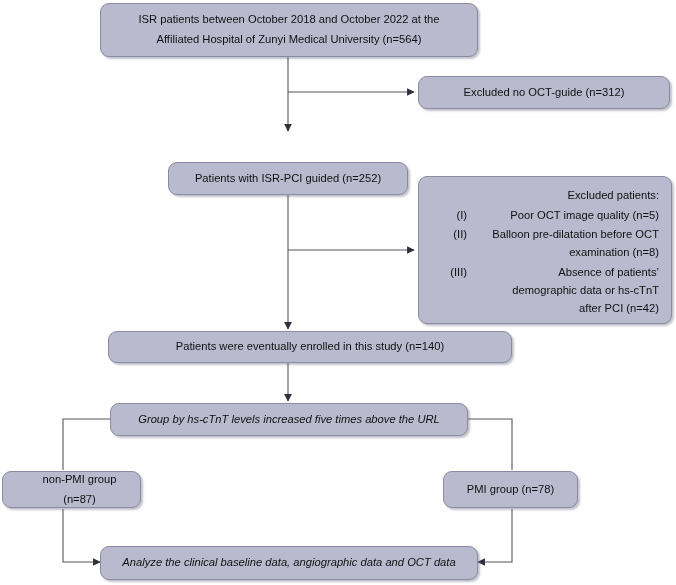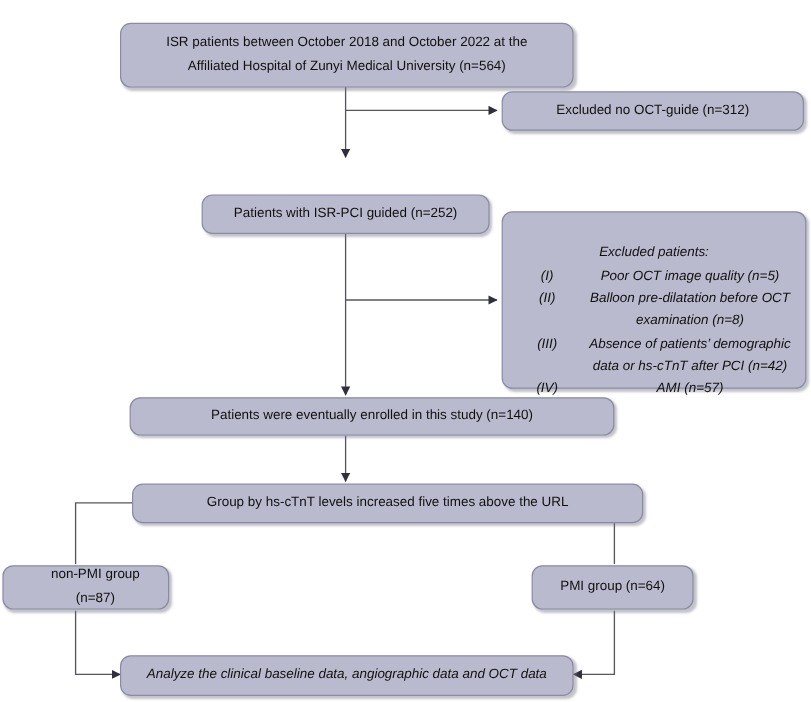"ISR patients between October 2018" div.node { margin-top: 16px -> none }
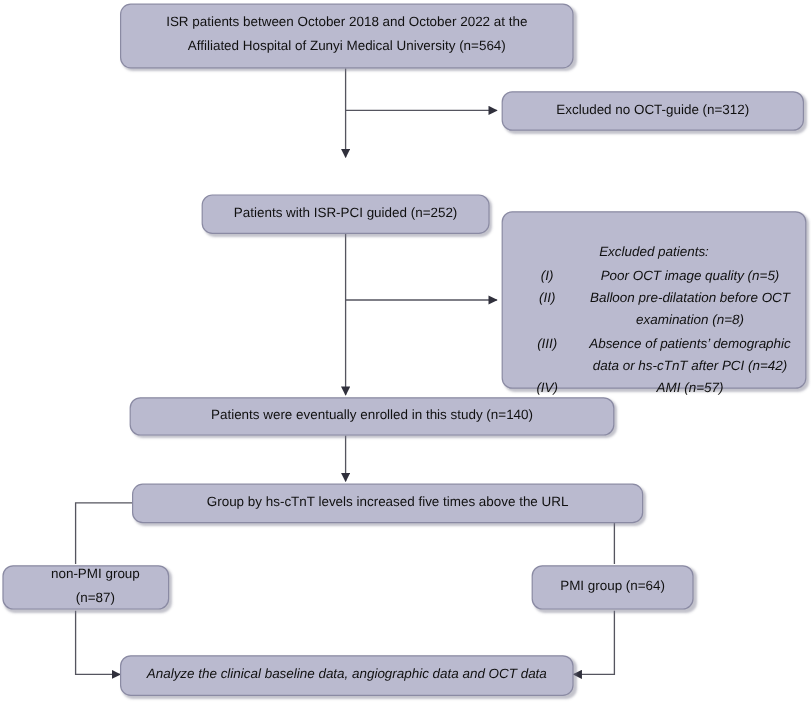"Excluded patients:" .node.left-align { font-style: italic -> none; padding: 24px 12px 10px 12px -> 9px 12px 10px 12px; text-align: center -> right }
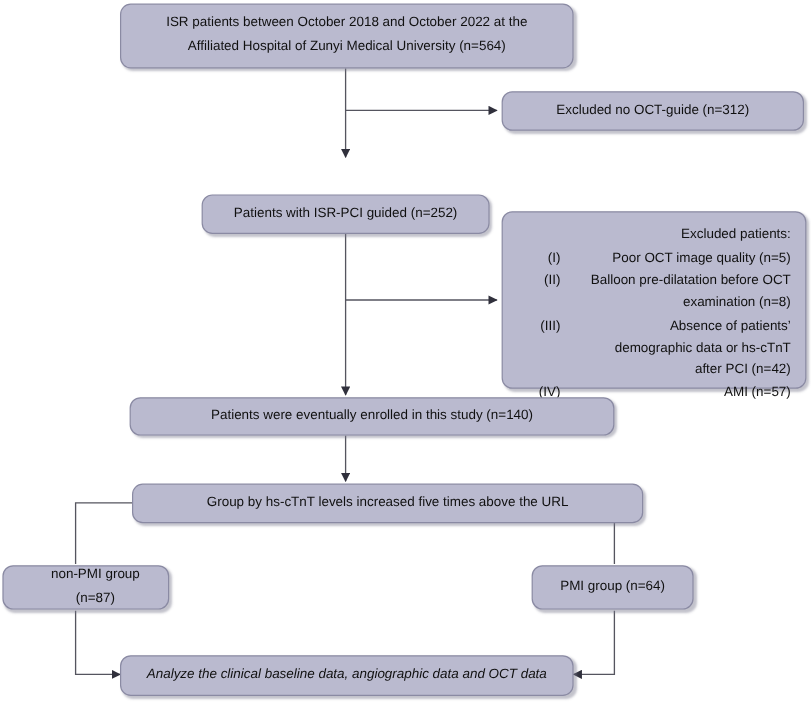"(IV)" span.excl-item { html: <span> <span>(IV)</span> <span>AMI (n=57)</span> </span> -> none }
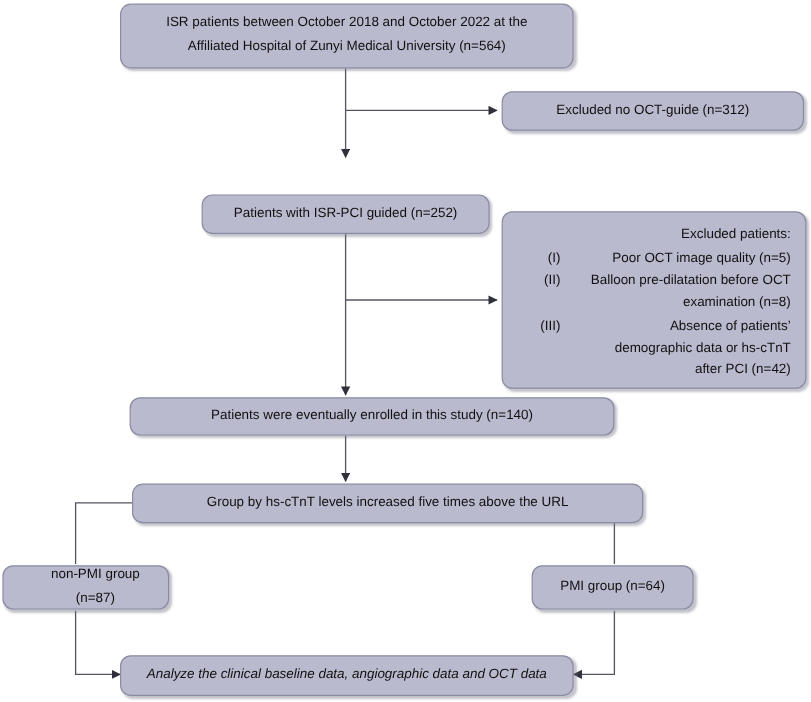"Group by hs-cTnT levels increased" div.node { font-style: none -> italic; width: 426px -> 358px }
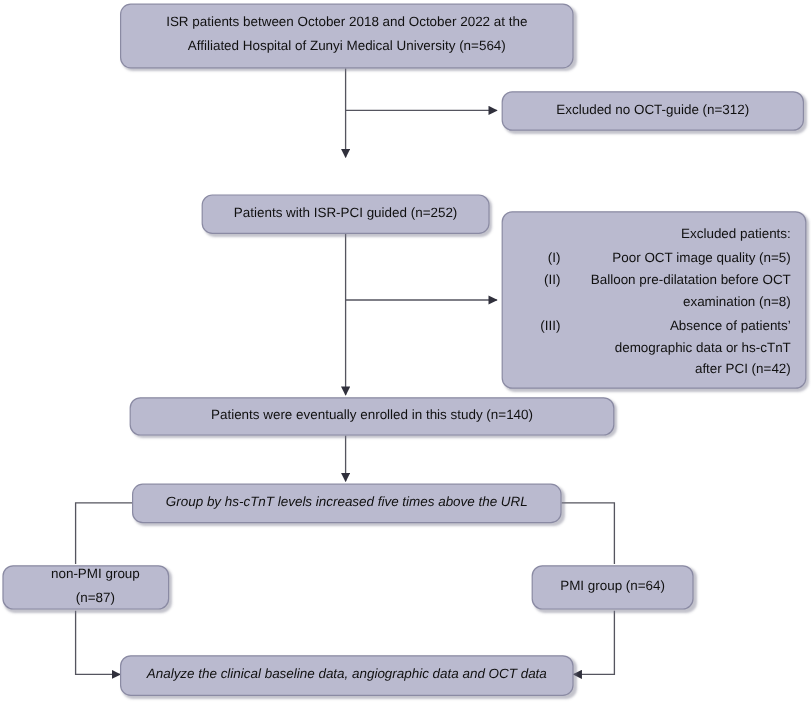"PMI group (n=64)" span { text: 64 -> 78 }
